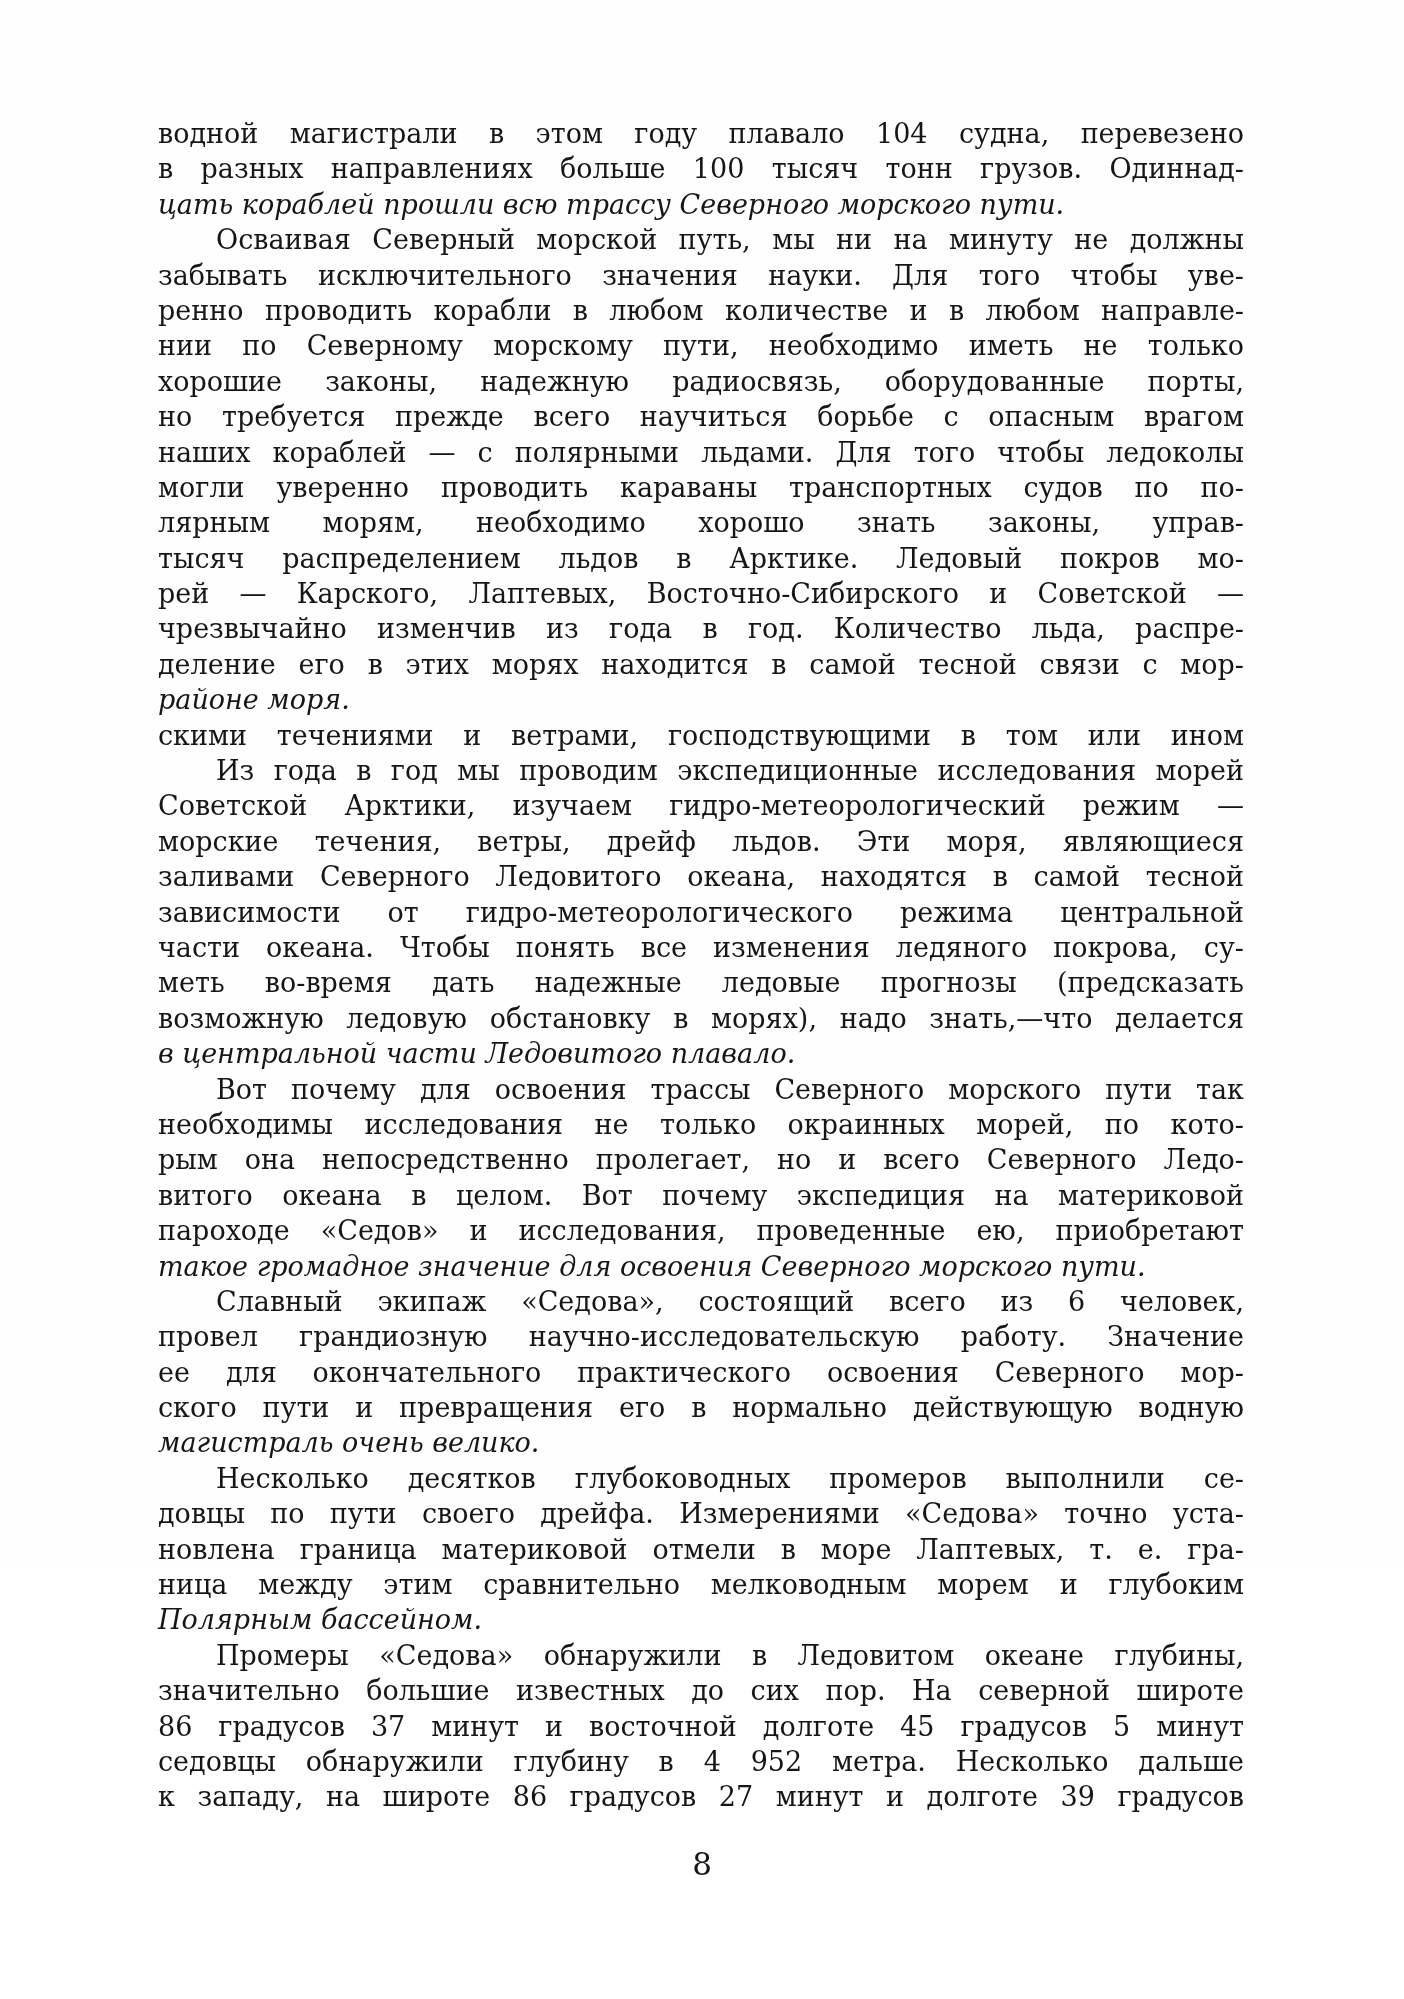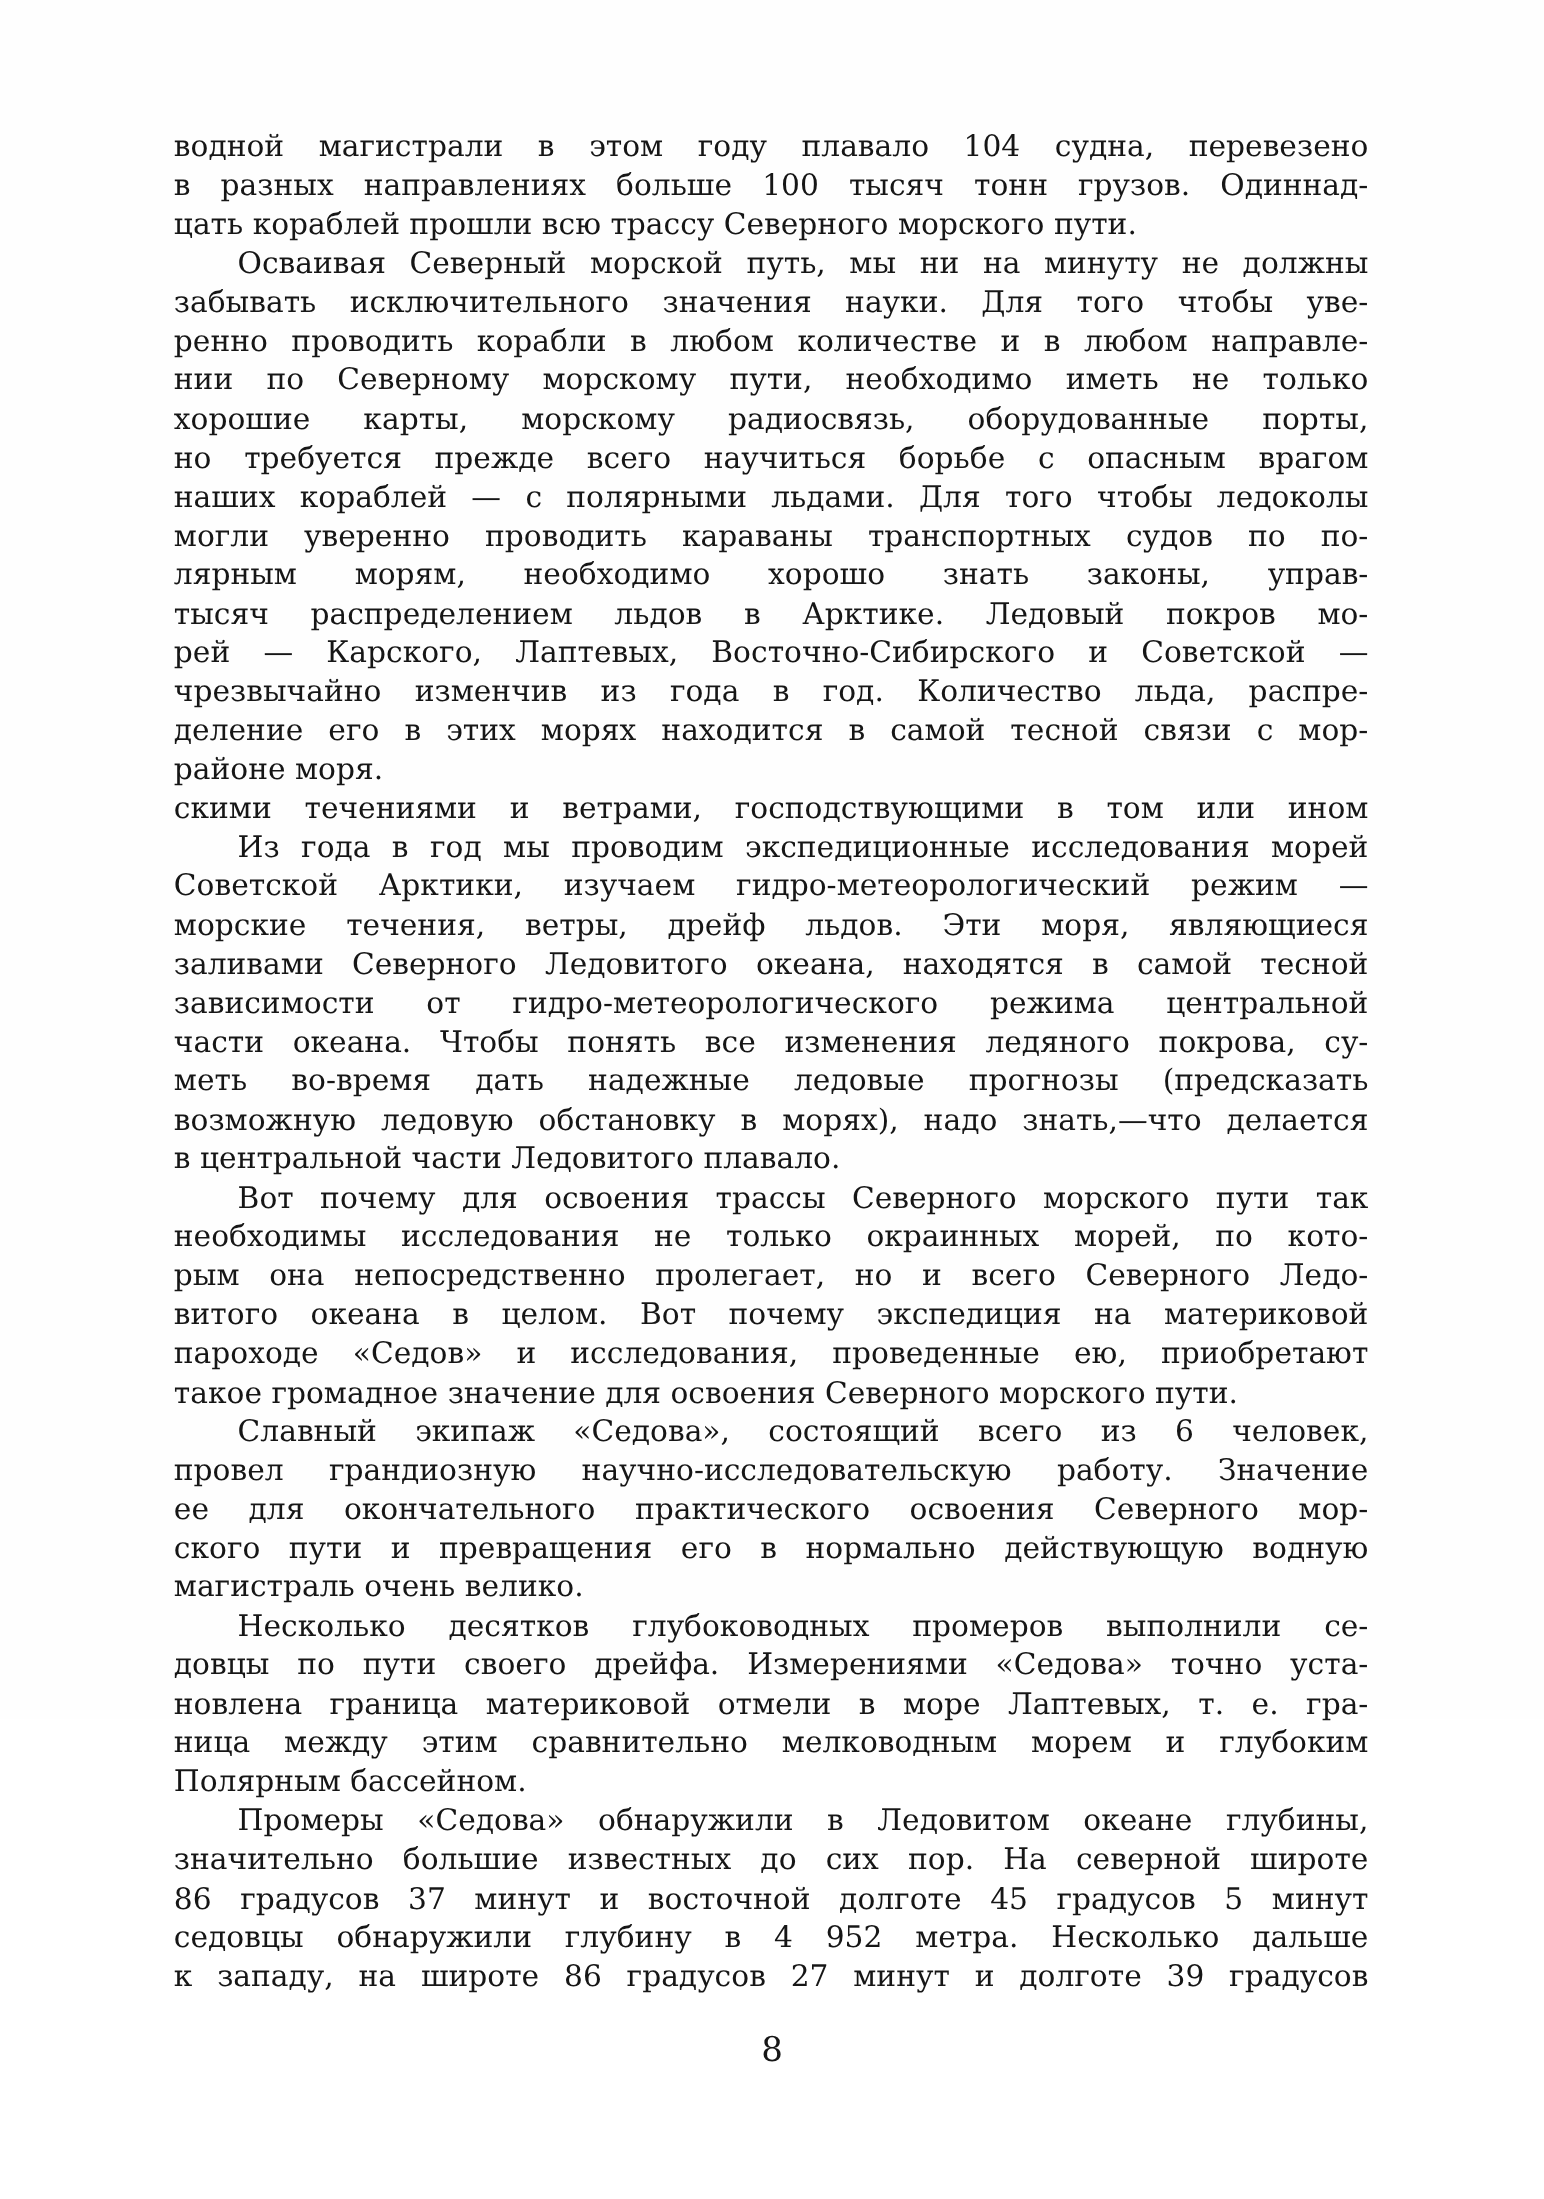"цать кораблей прошли всю трассу" .line.para-end { font-style: none -> italic }
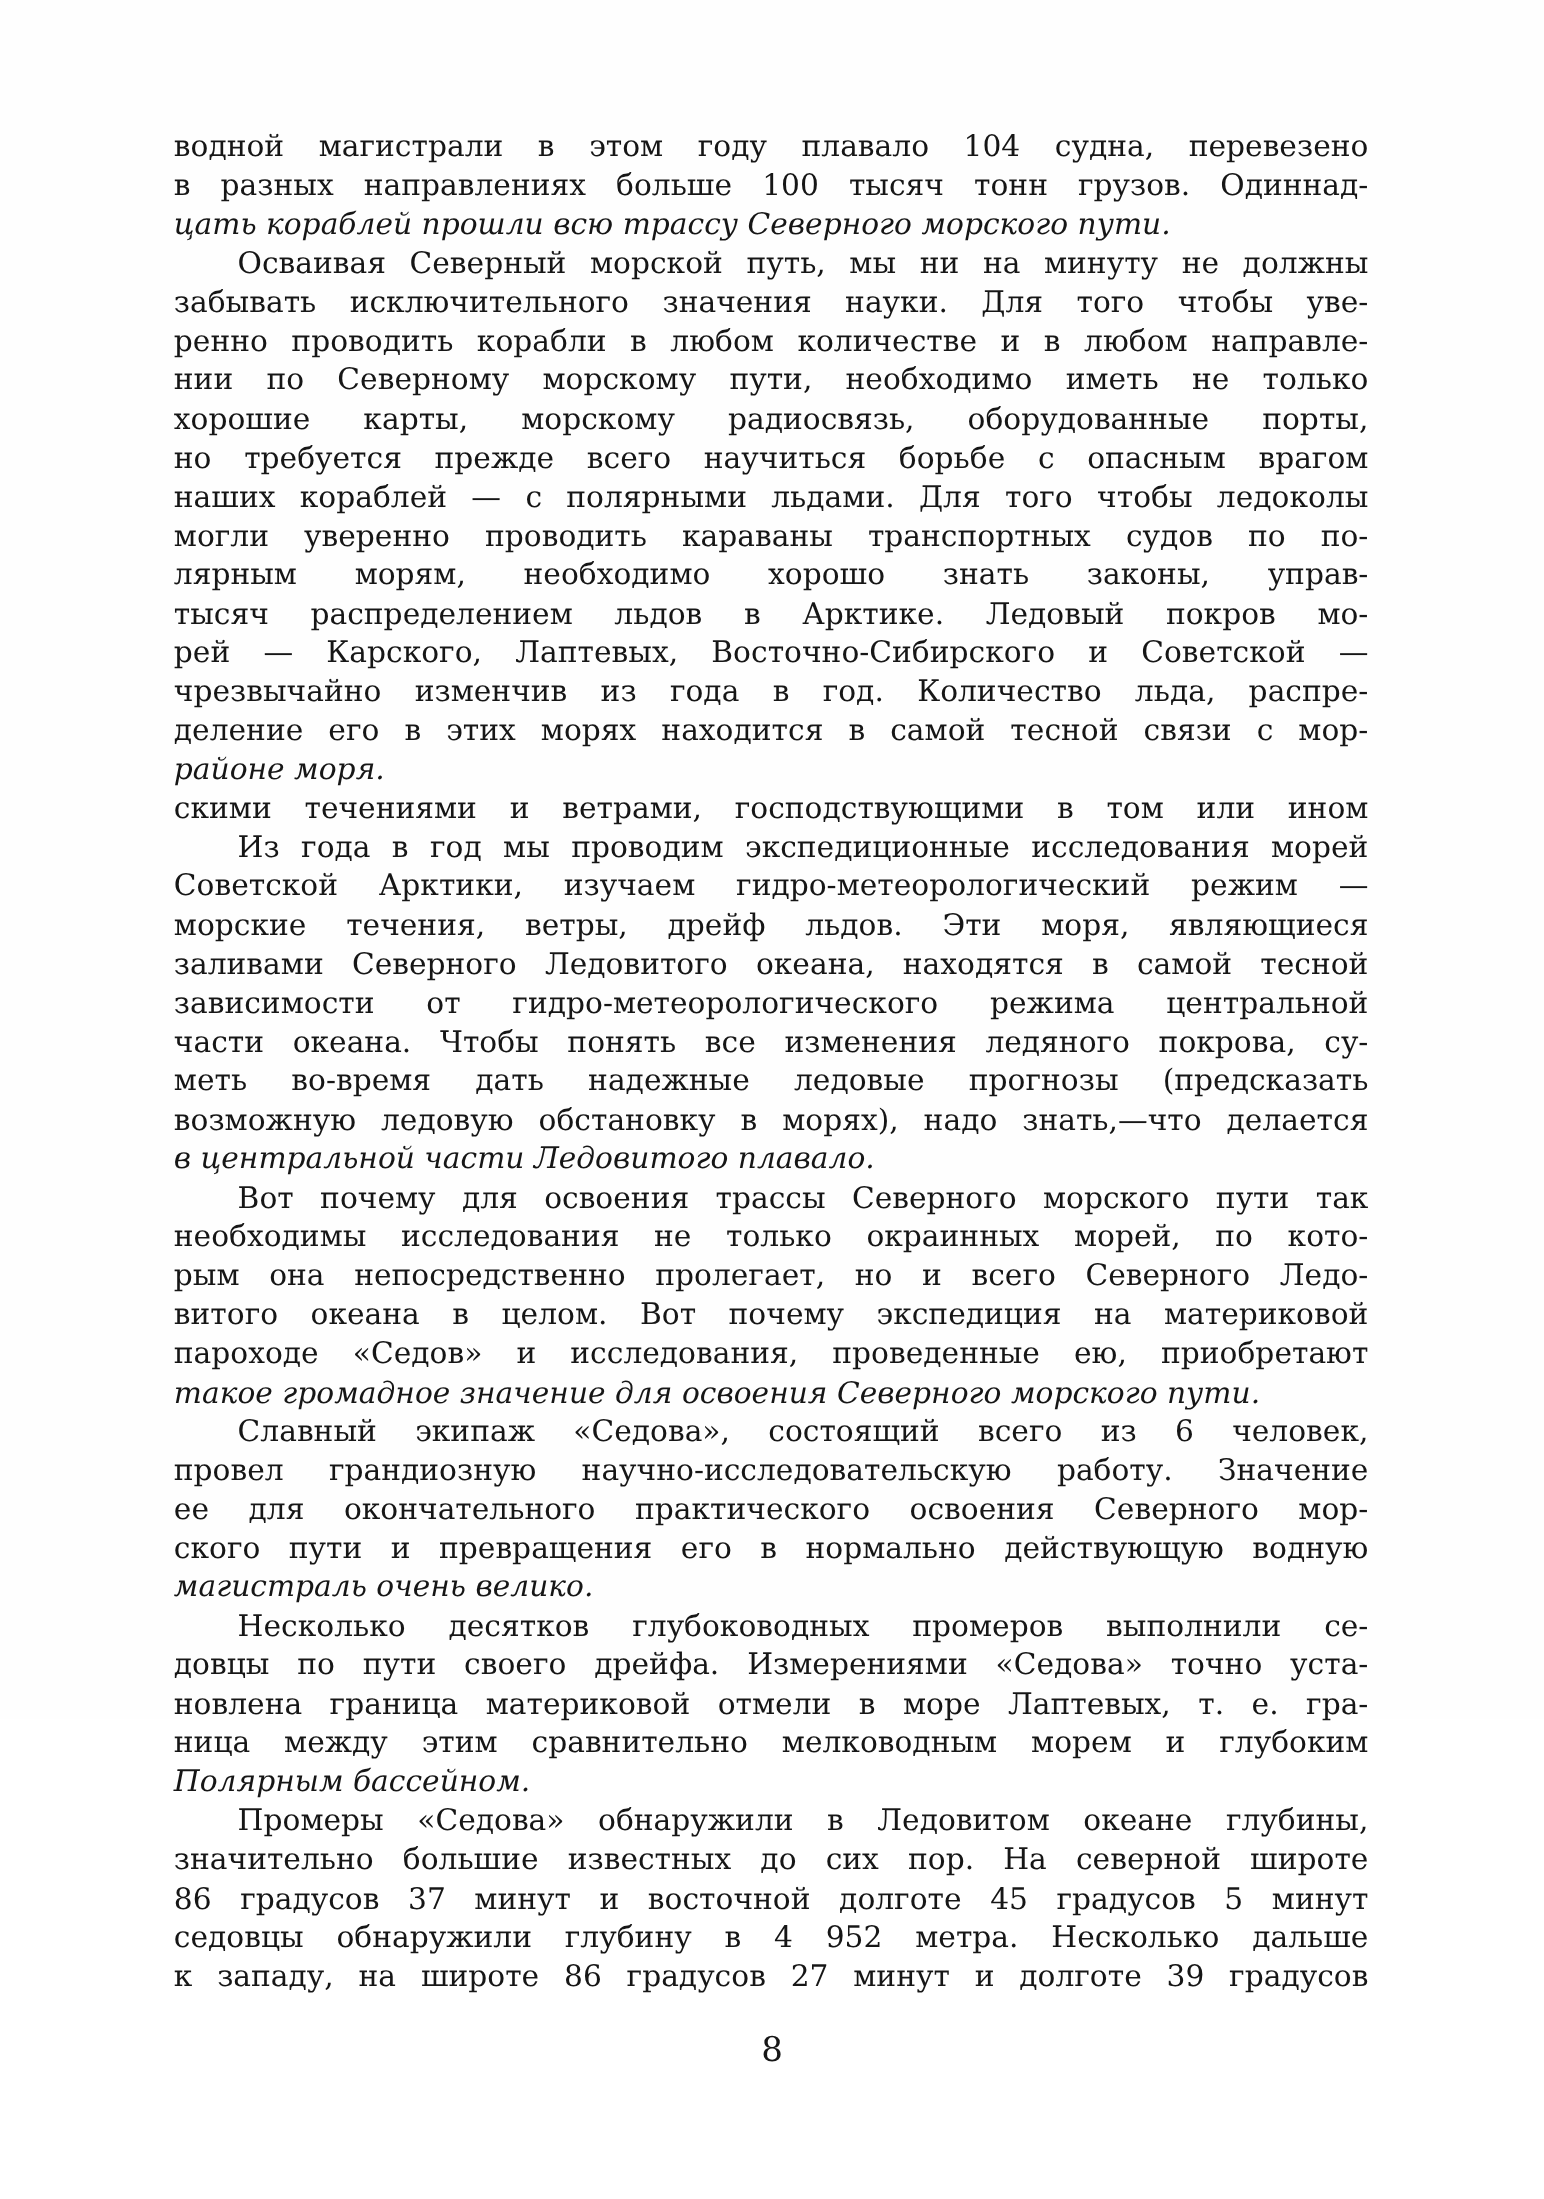"хорошие карты, морскому радиосвязь," div.line { text: карты, морскому -> законы, надежную }
